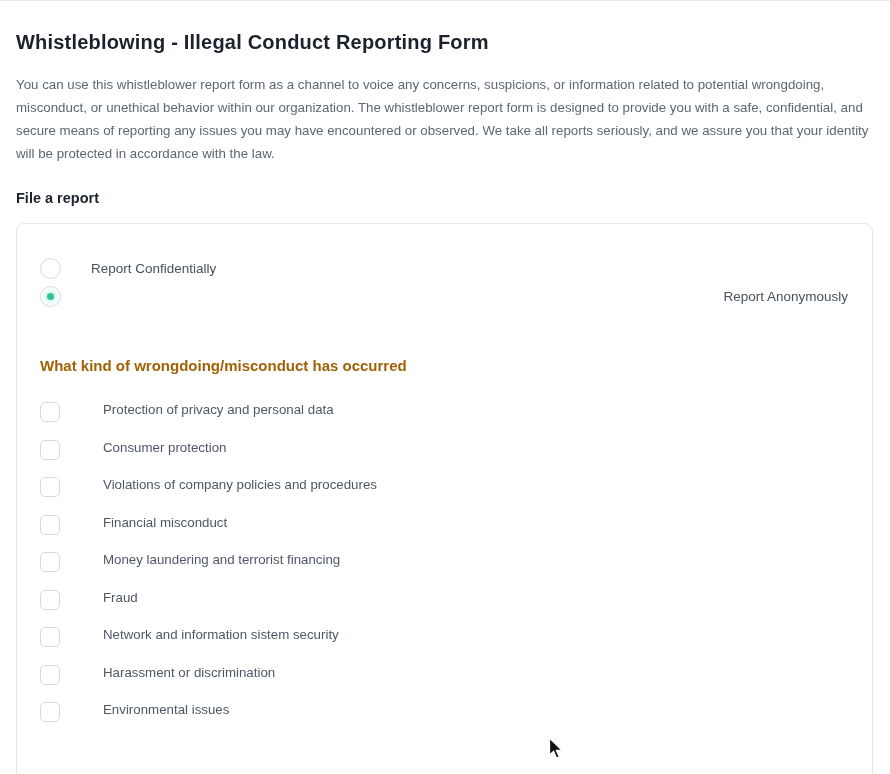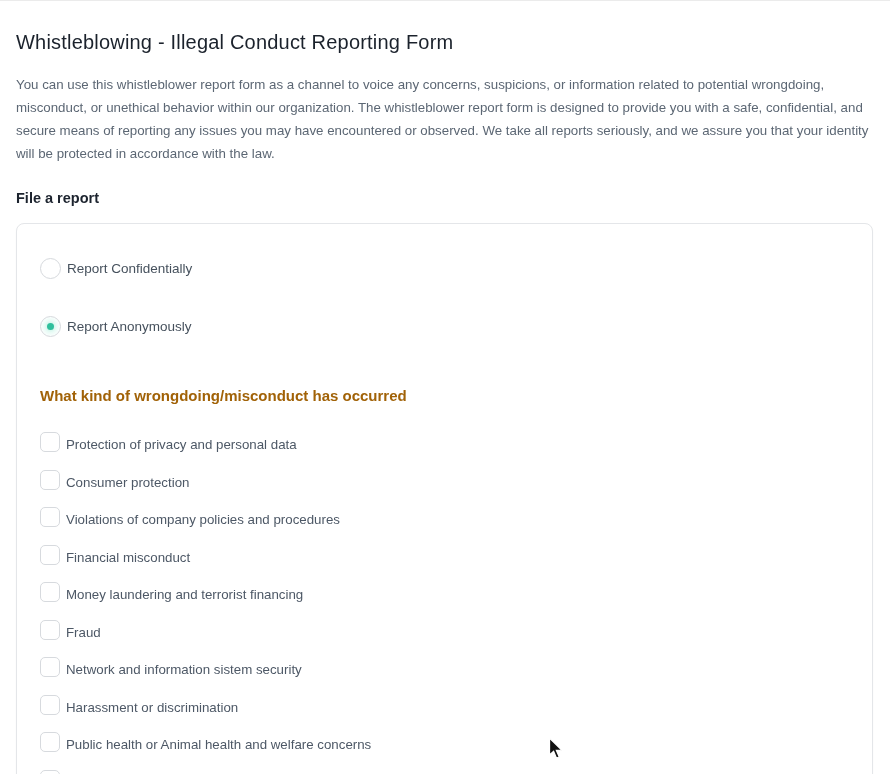"Whistleblowing - Illegal Conduct" .page-title { font-weight: 400 -> 700 }
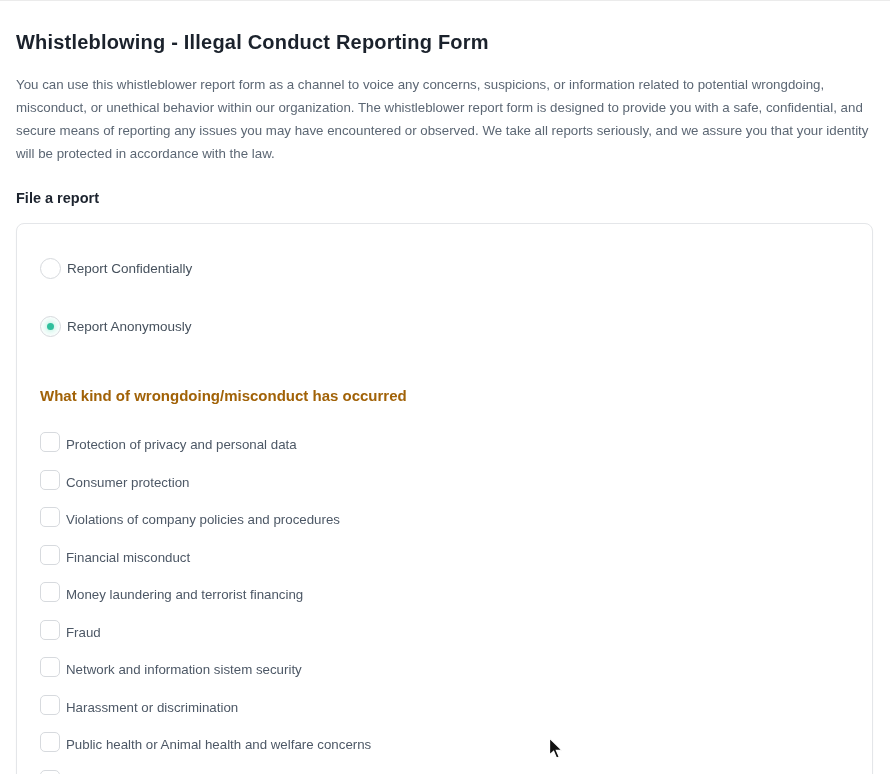"Report Confidentially" .radio-row { gap: none -> 24px }
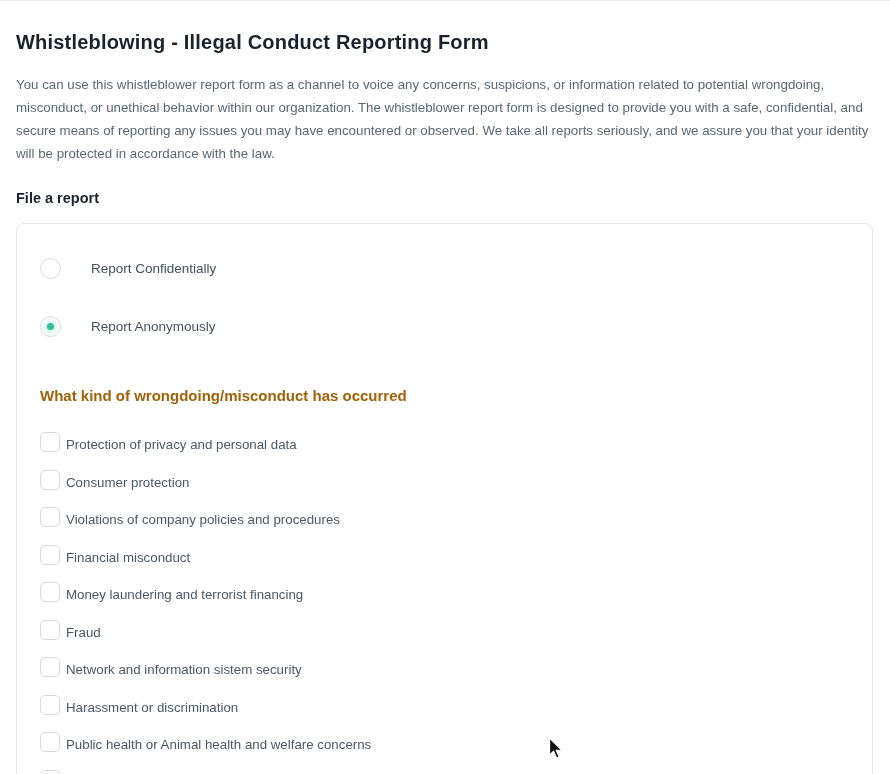"Report Anonymously" .radio-row + .radio-row { justify-content: none -> space-between; margin-top: 36px -> 6px }
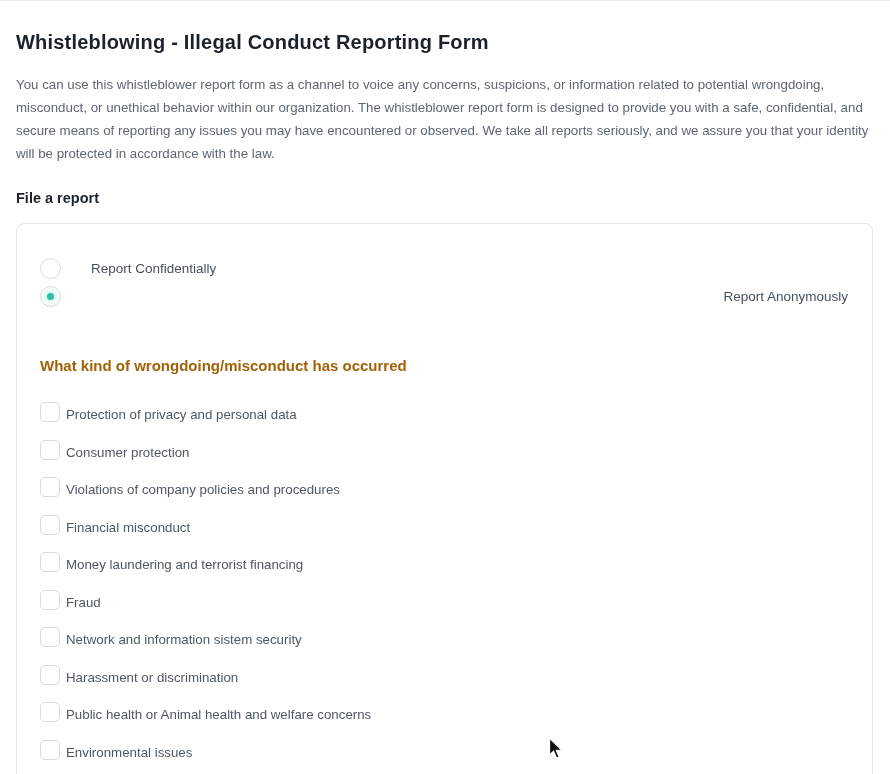"Protection of privacy and personal" .check-row { align-items: flex-end -> flex-start; gap: none -> 37px }
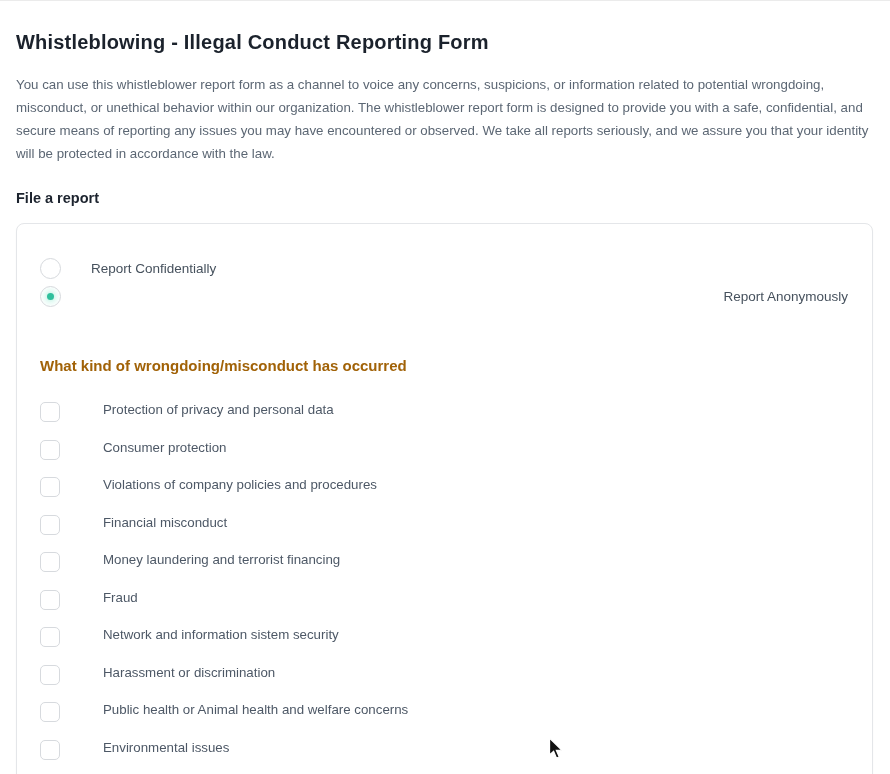"Public health or Animal health" label.check-row { html: <label> <span></span> <span>Public health or Animal health and welfare concerns</span> </label> -> none }
